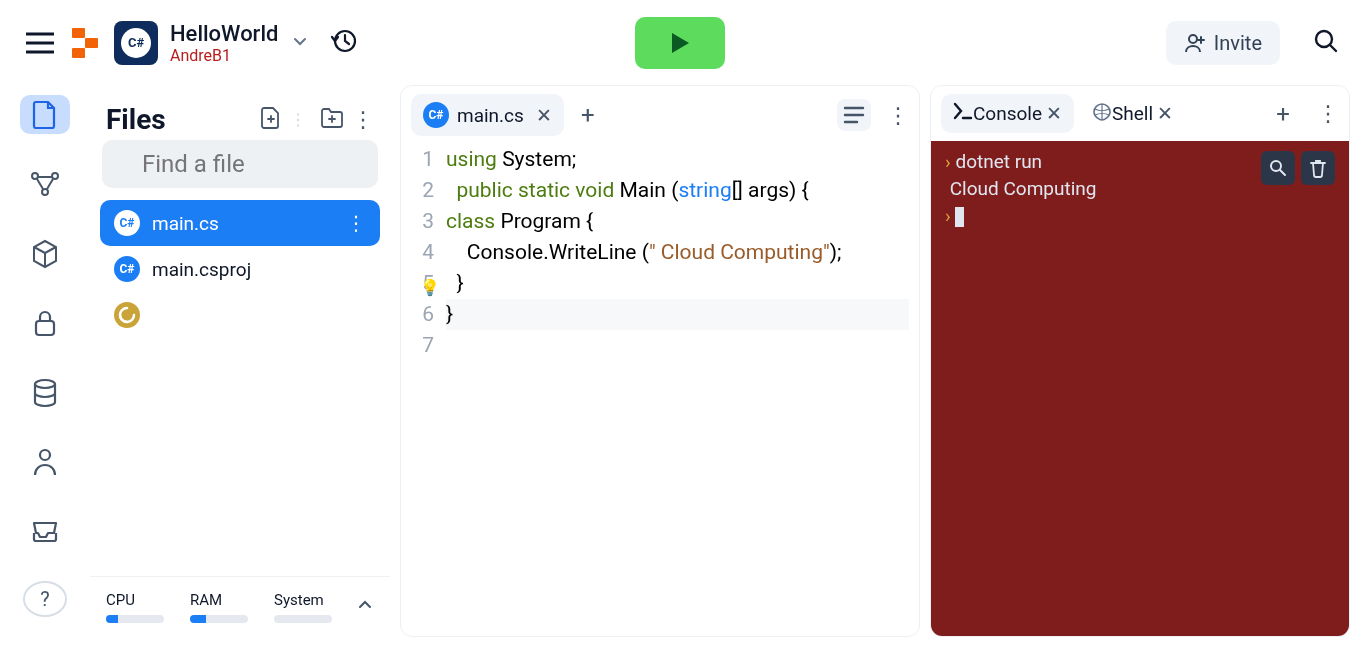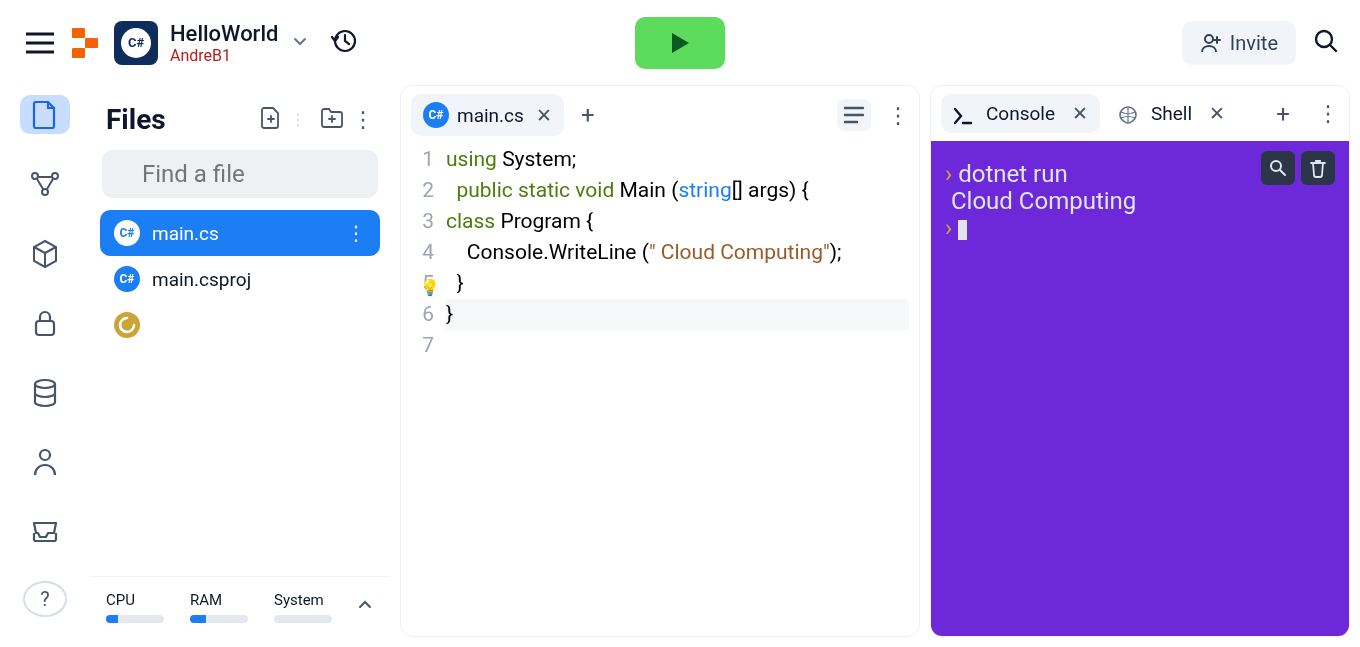"Invite" .header-right { gap: 16px -> 32px }
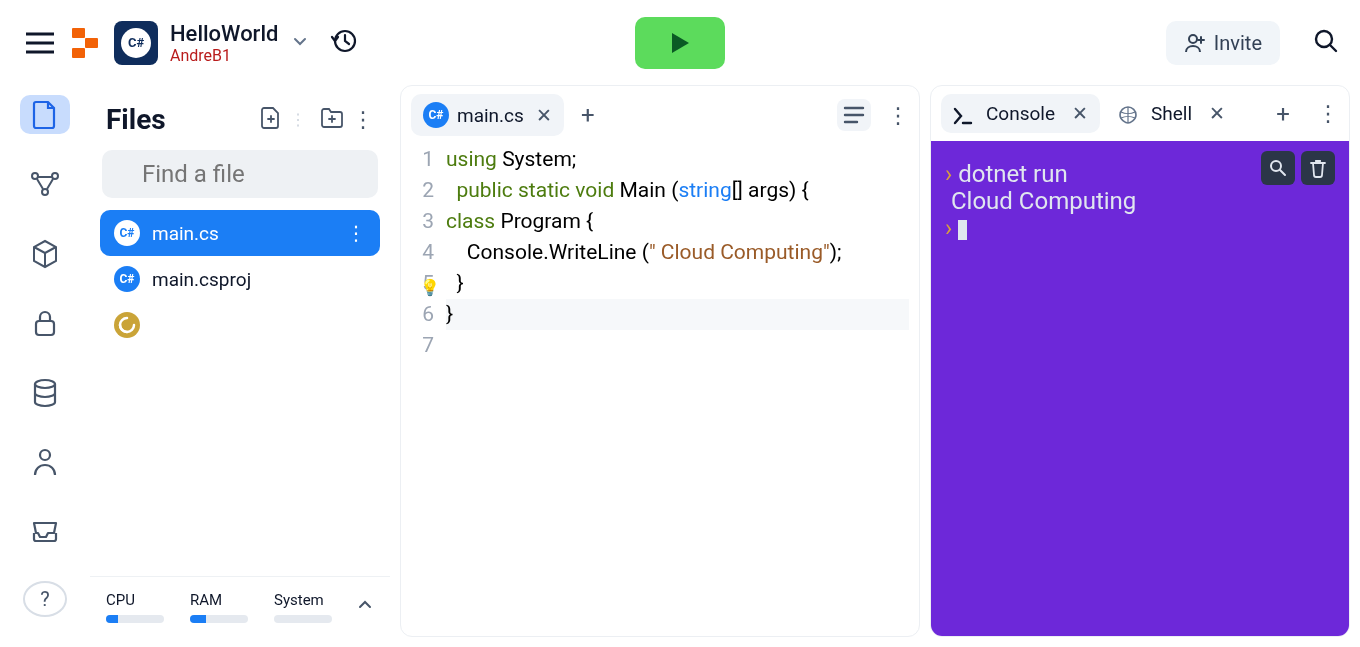"Files" .files-header { padding: 18px 16px 14px 16px -> 18px 16px 4px 16px }
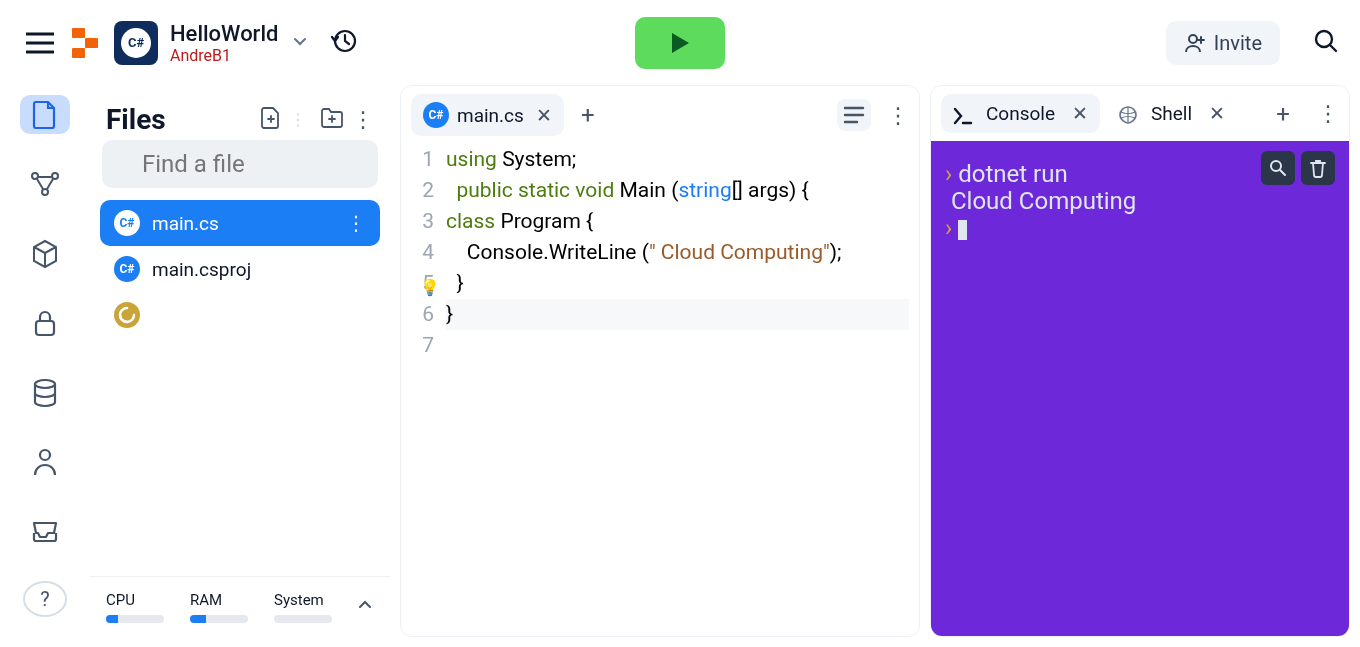"Console" .console-tab { align-items: flex-end -> flex-start; gap: 13px -> 0 }
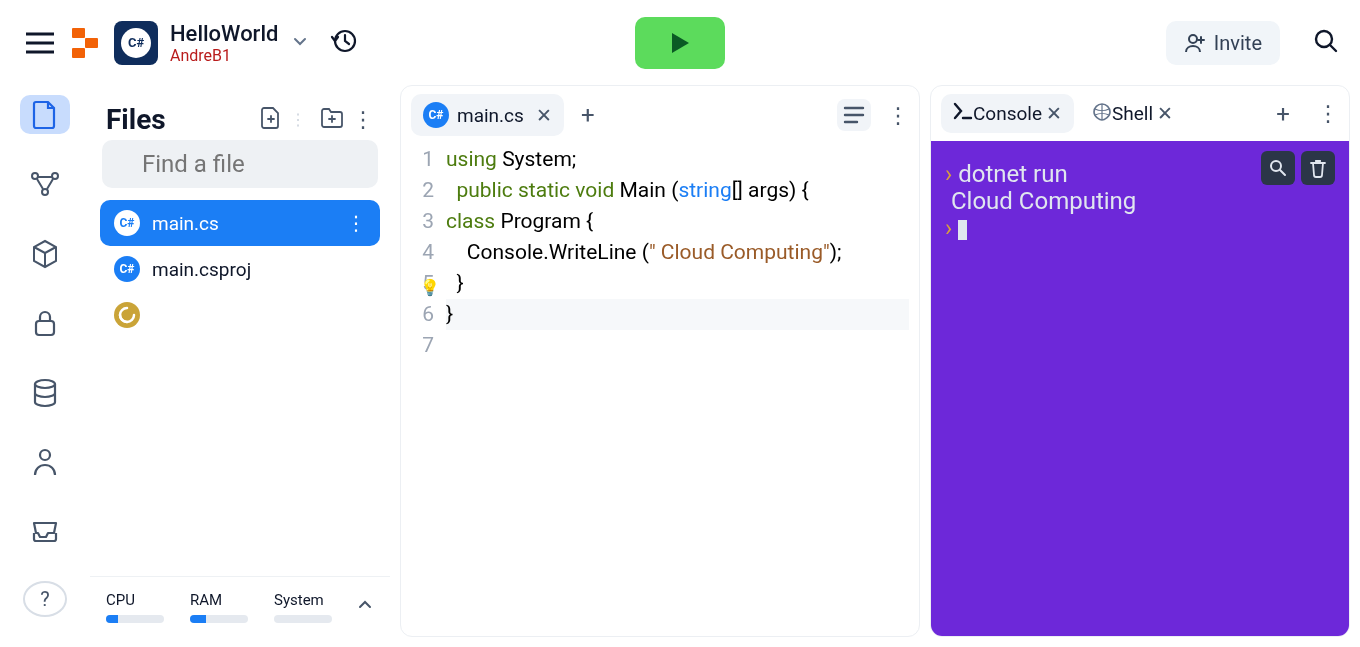"› dotnet run" .console-content { background: #6d28d9 -> #7f1d1d; font-size: 24px -> 19px; padding: 20px 14px -> 7px 14px }
